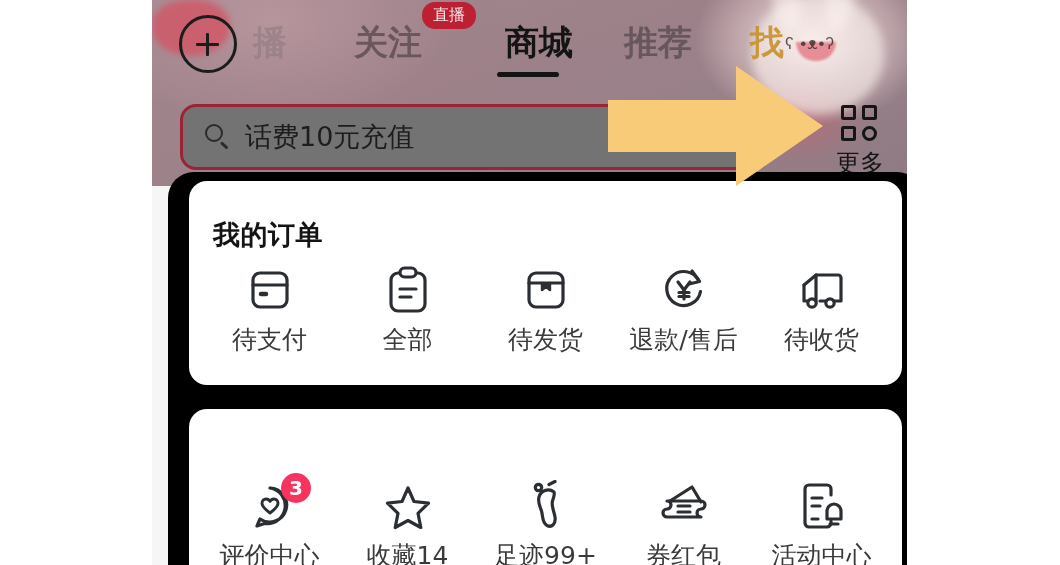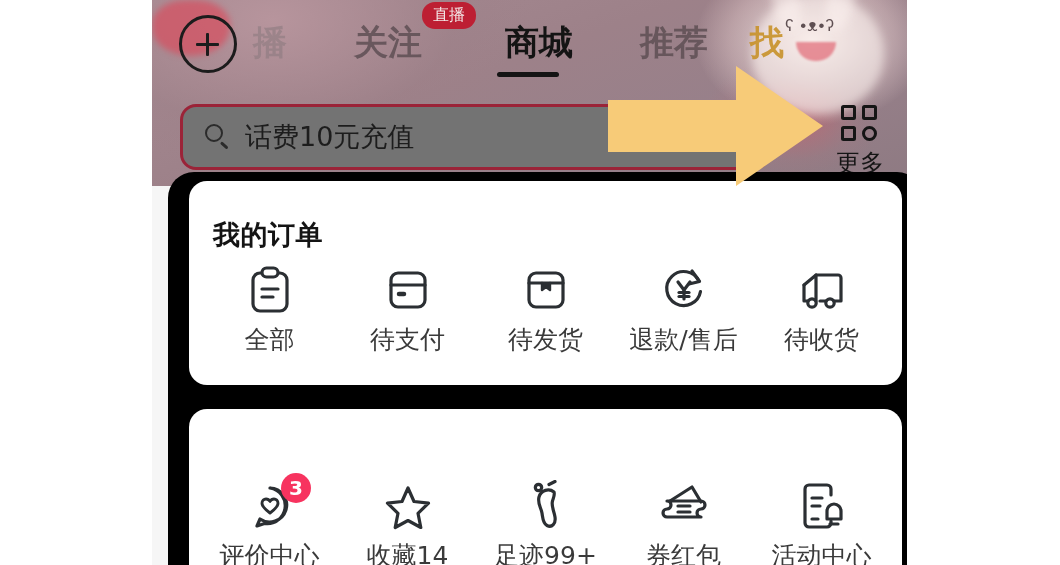"推荐" #tab-3 { left: 488px -> 472px }
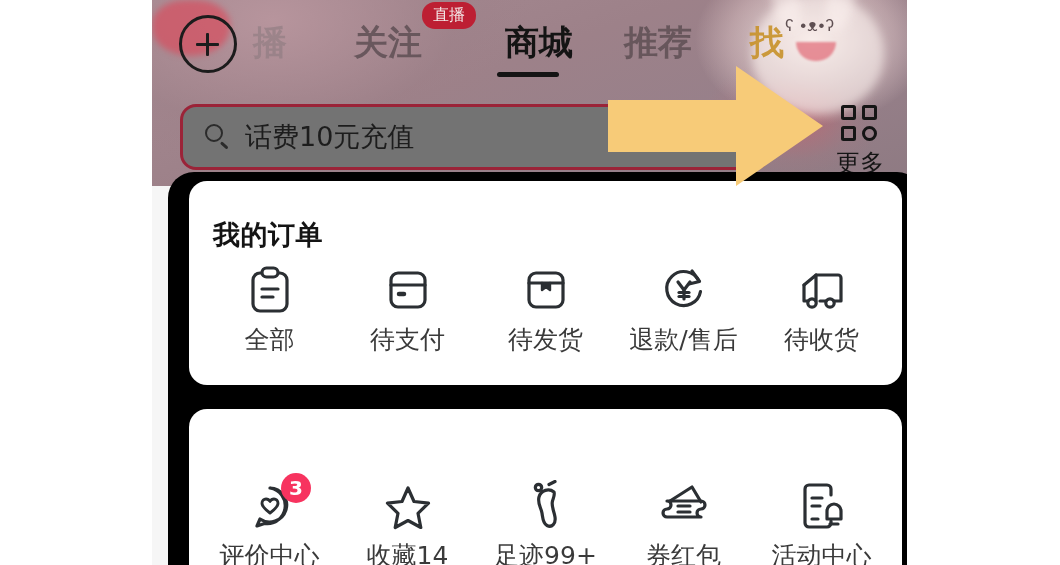"ʕ •ᴥ•ʔ" .mascot-face { top: 16px -> 34px }
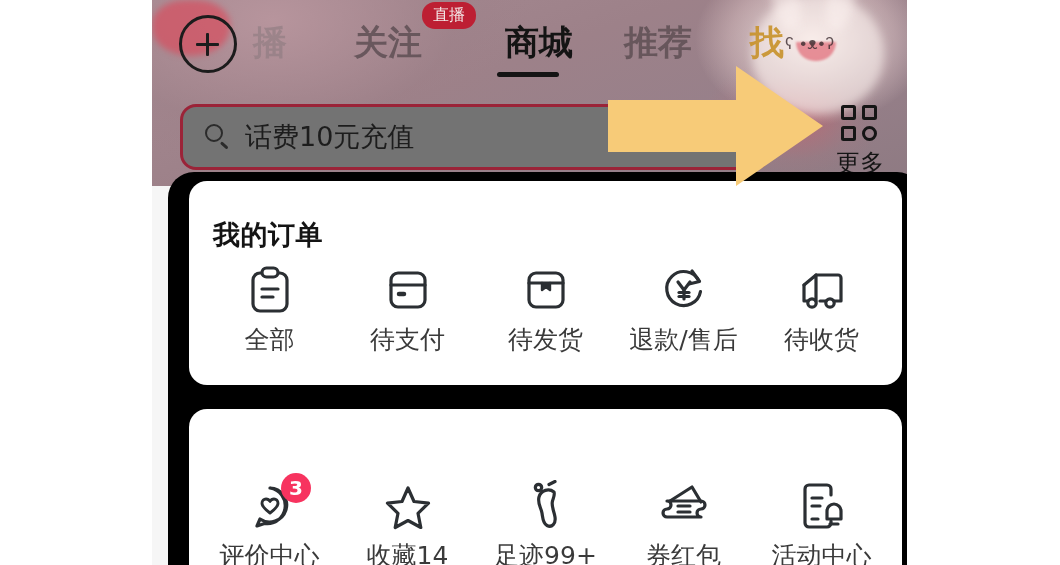"全部" div.icon-cell { order: before "待支付" -> after "待支付" }
